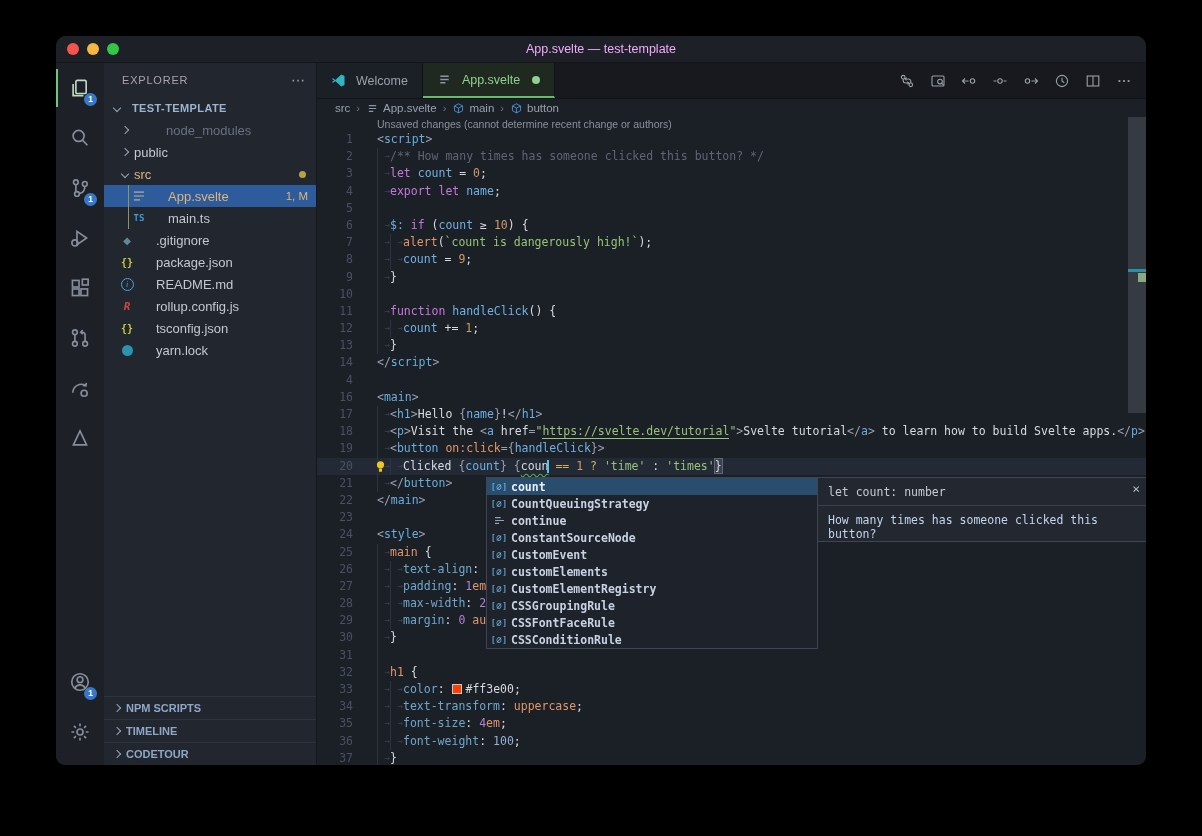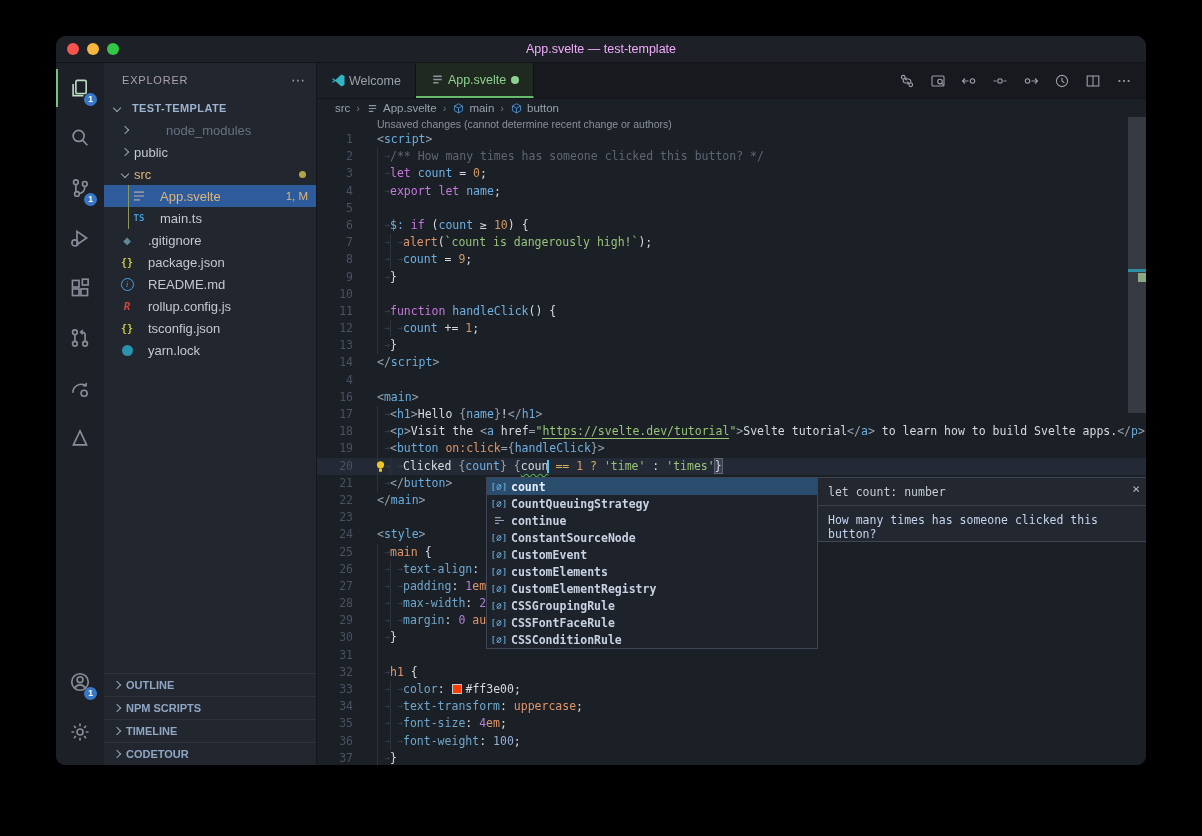"Welcome" .tab { gap: 3px -> 10px }
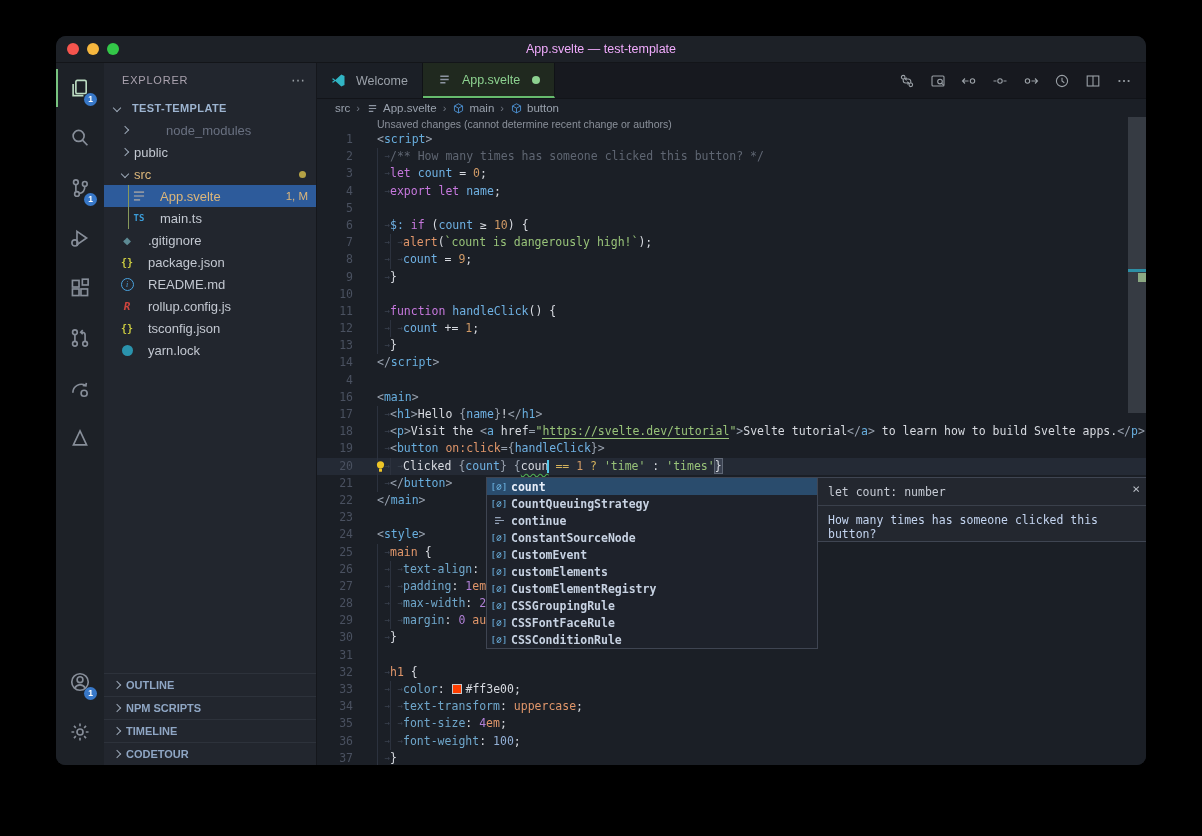"TS" .ficon { margin-right: 12px -> 20px }
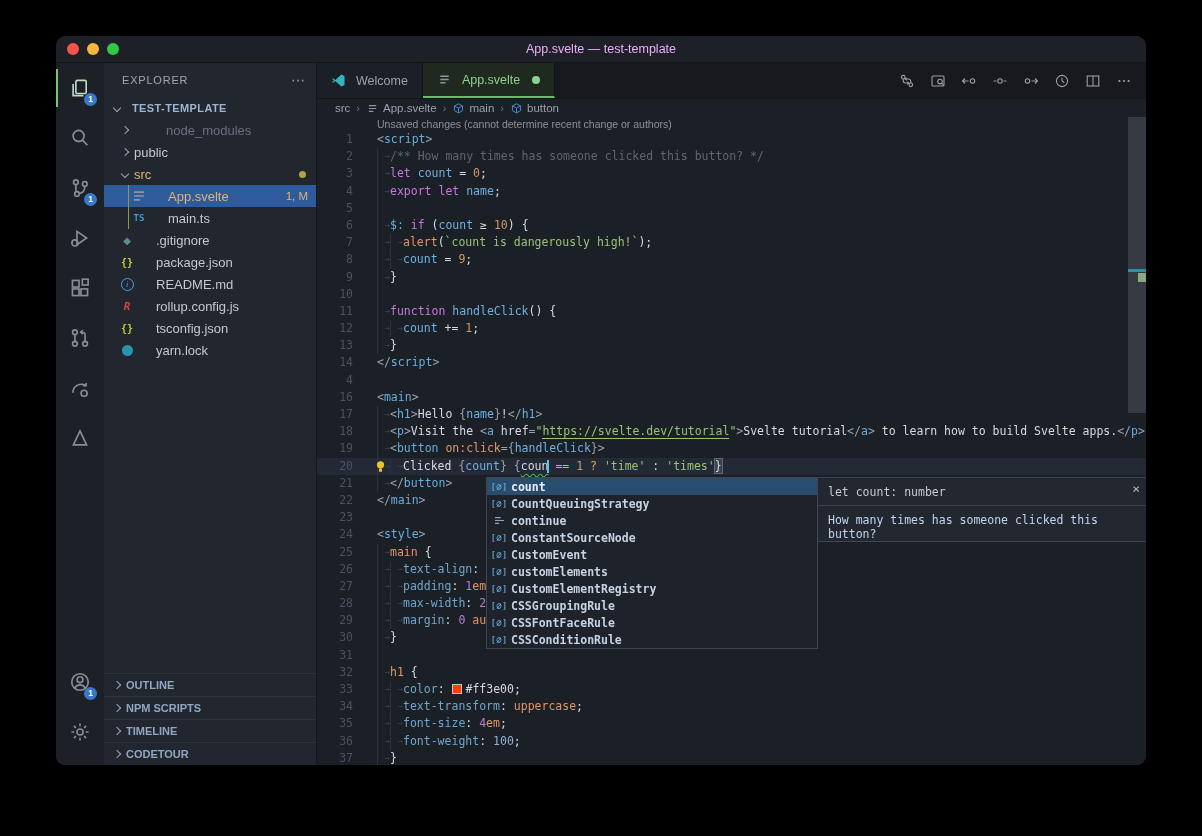"OUTLINE" div.bsect { html: <div> <span></span> <span>OUTLINE</span> </div> -> none }
